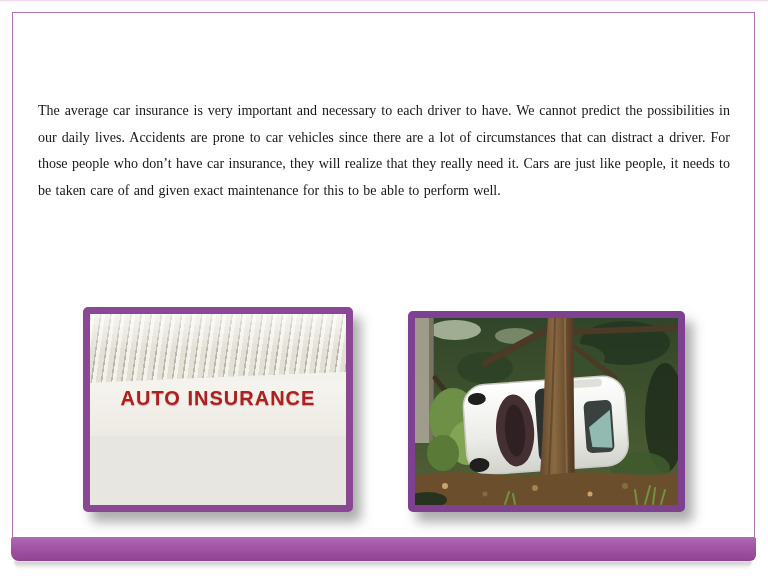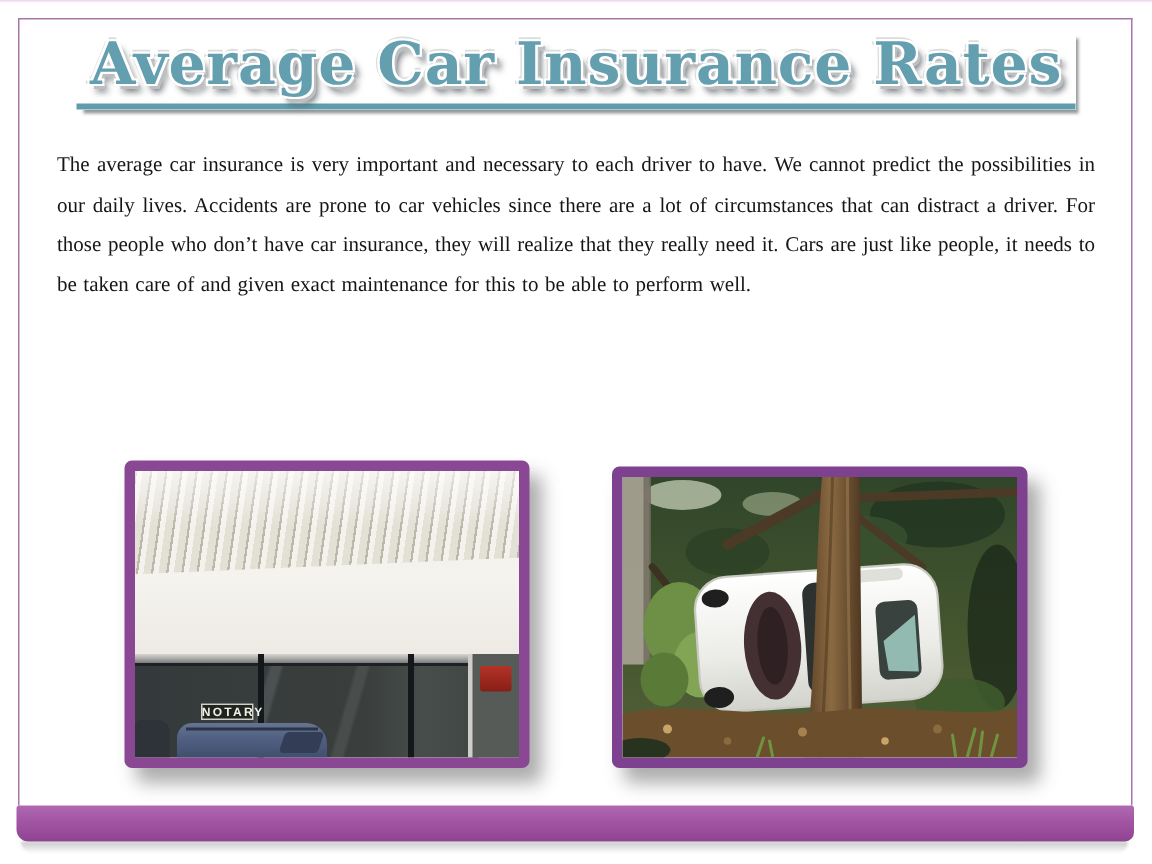"Average Car Insurance Rates" h1.title { html: <h1> <span>Average Car Insurance Rates</span> </h1> -> none }
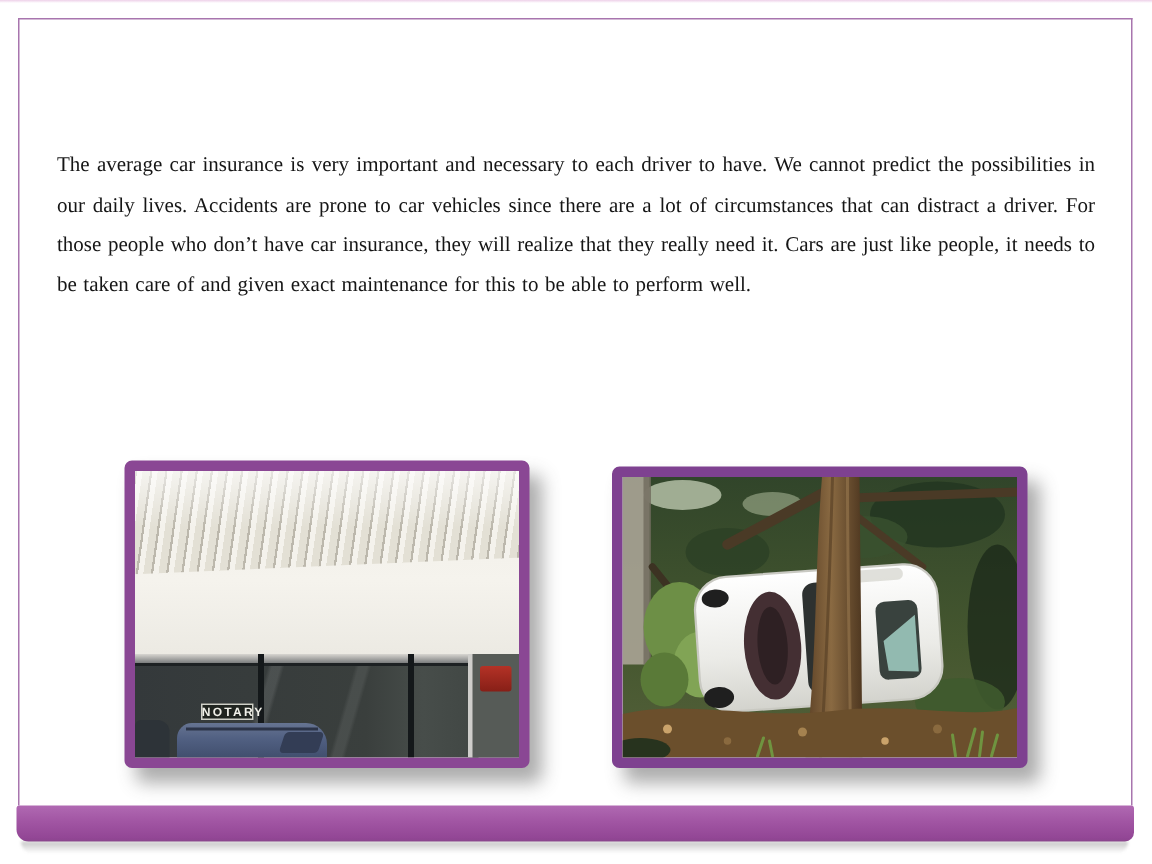"AUTO INSURANCE" p.sign-text { html: none -> <p>AUTO INSURANCE</p> }
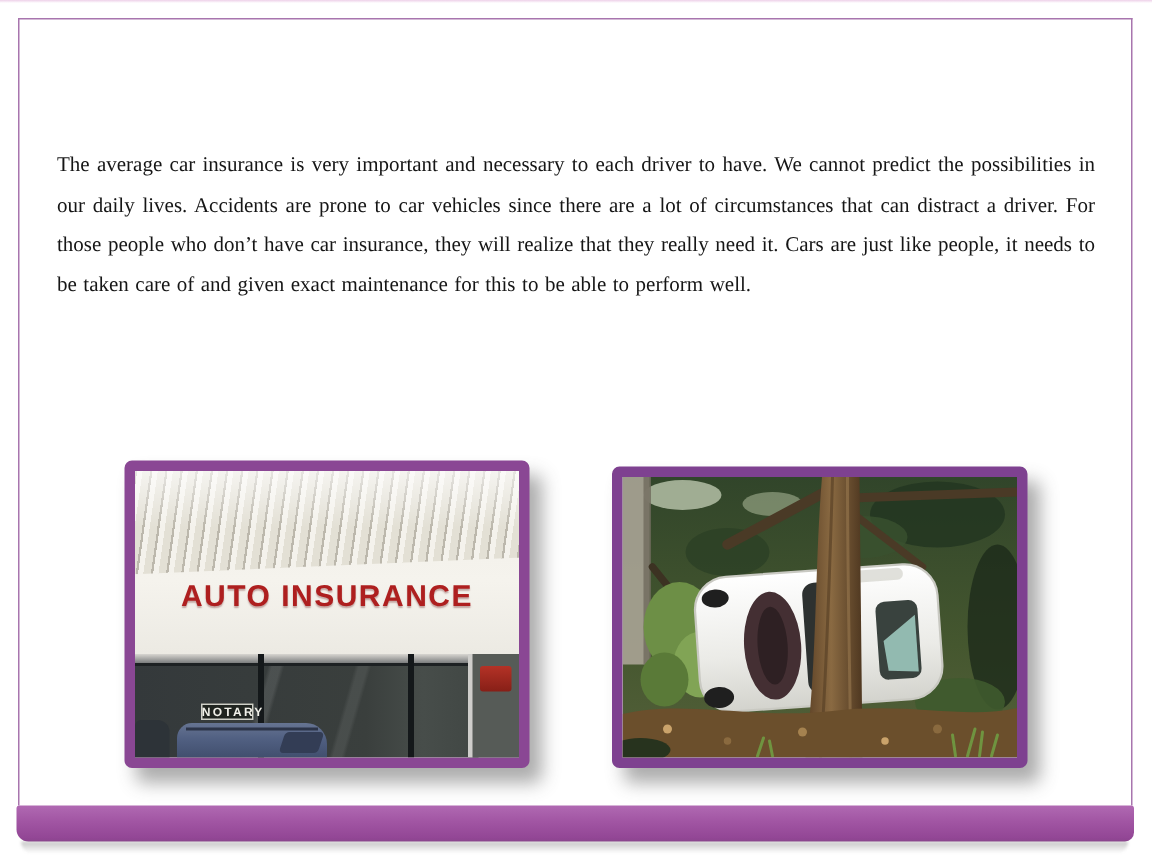"NOTARY" div.windows { html: <div> <div></div> <div></div> <div></div> <div></div> <div></div> <div></div> <div>NOTARY</div> <div></div> <div></div> </div> -> none }
